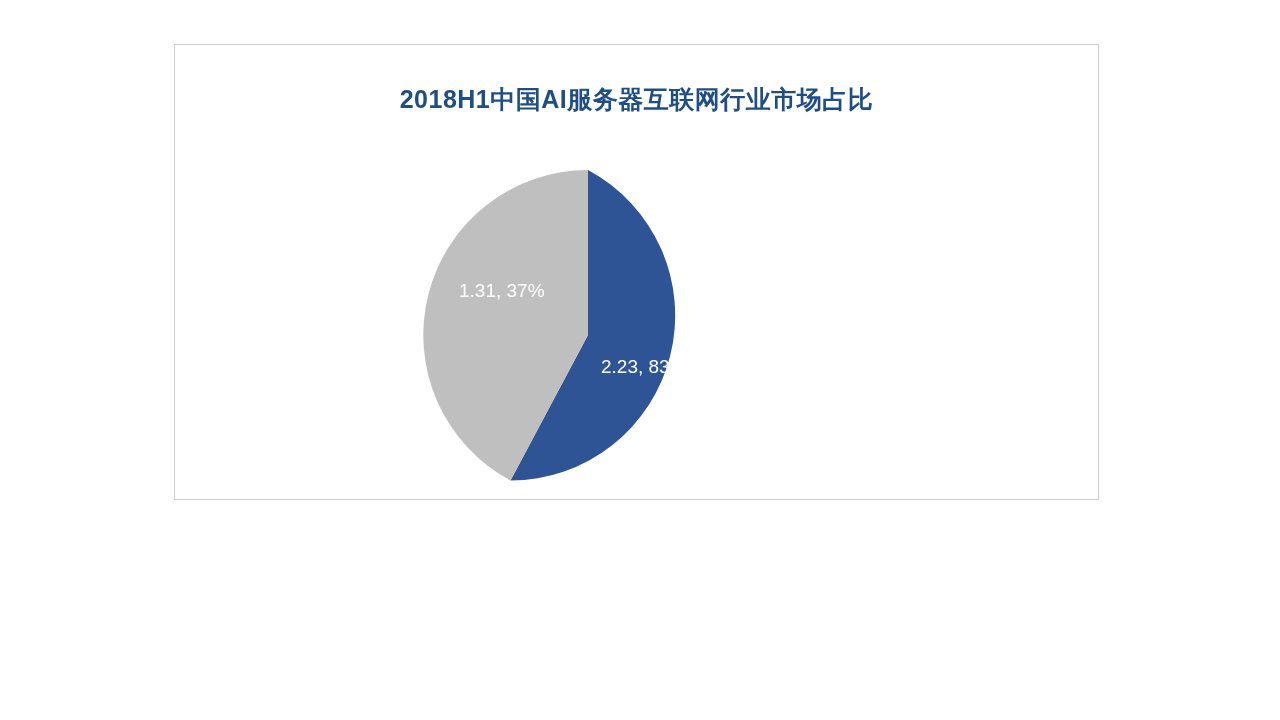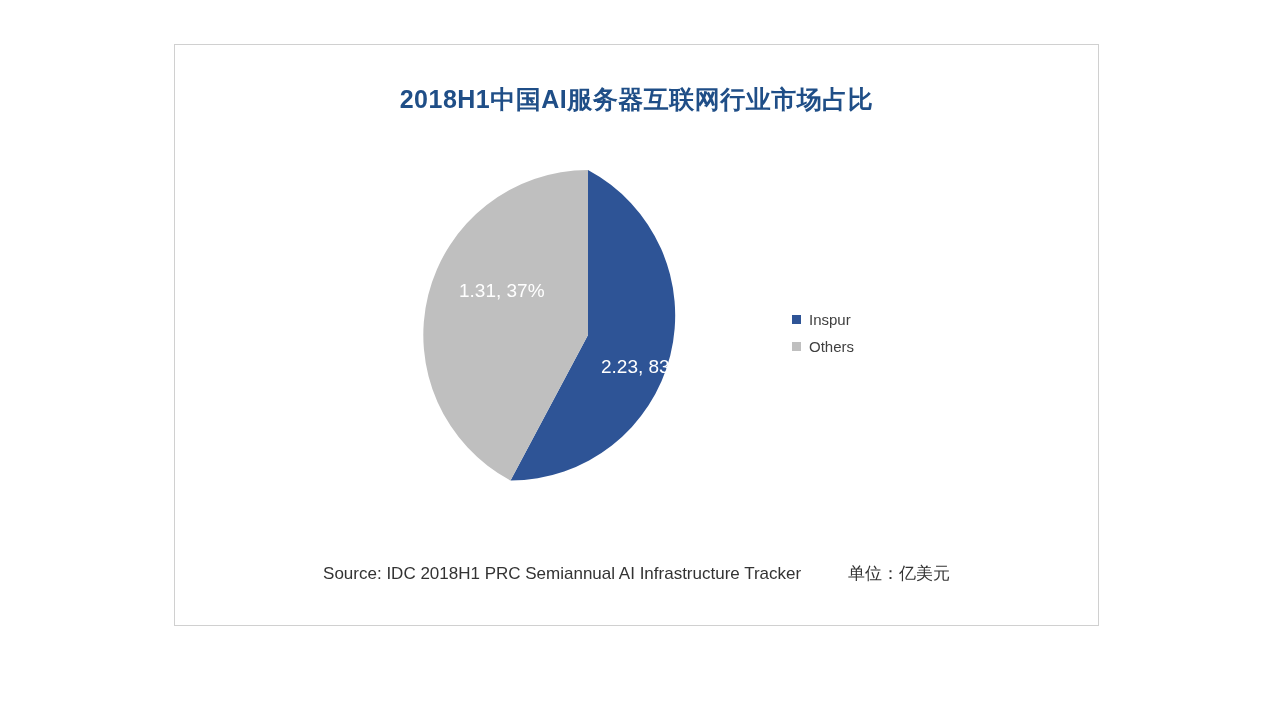"2018H1中国AI服务器互联网行业市场占比" .chart-card { height: 582px -> 456px }
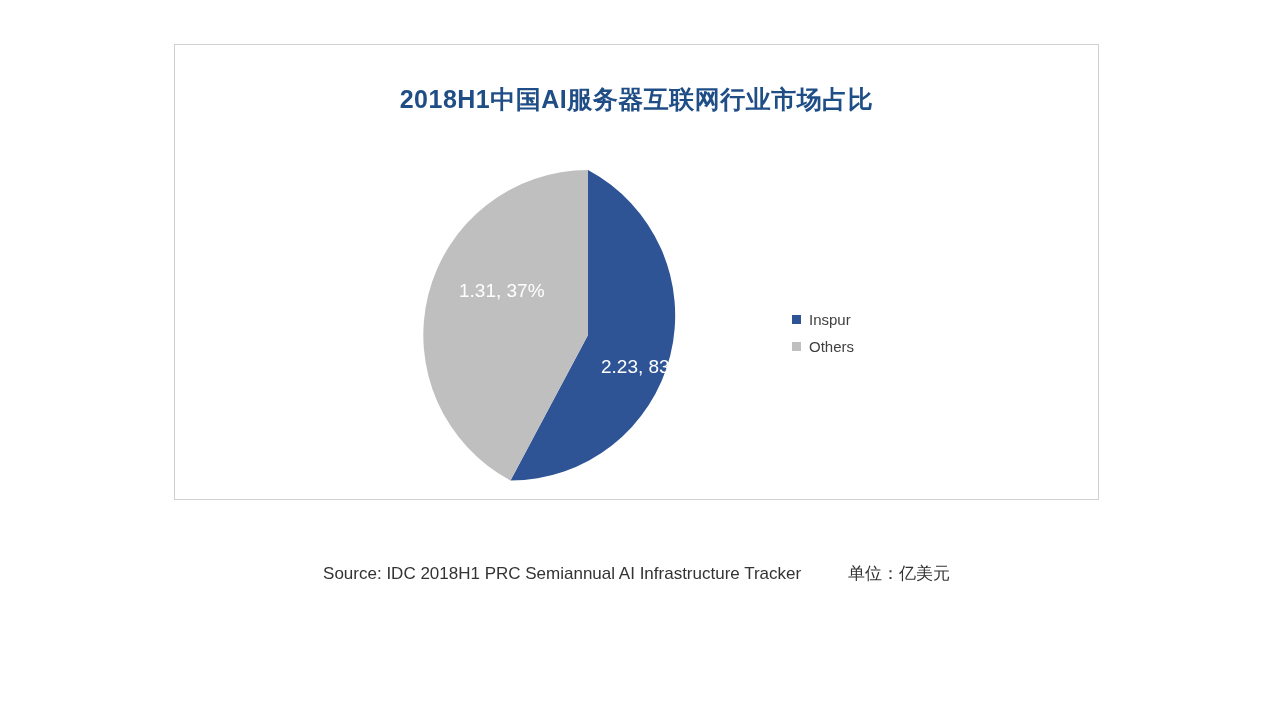"Inspur" div.legend { html: <div> <div> <span></span> <span>Inspur</span> </div> <div> <span></span> <span>Others</span> </div> </div> -> none }
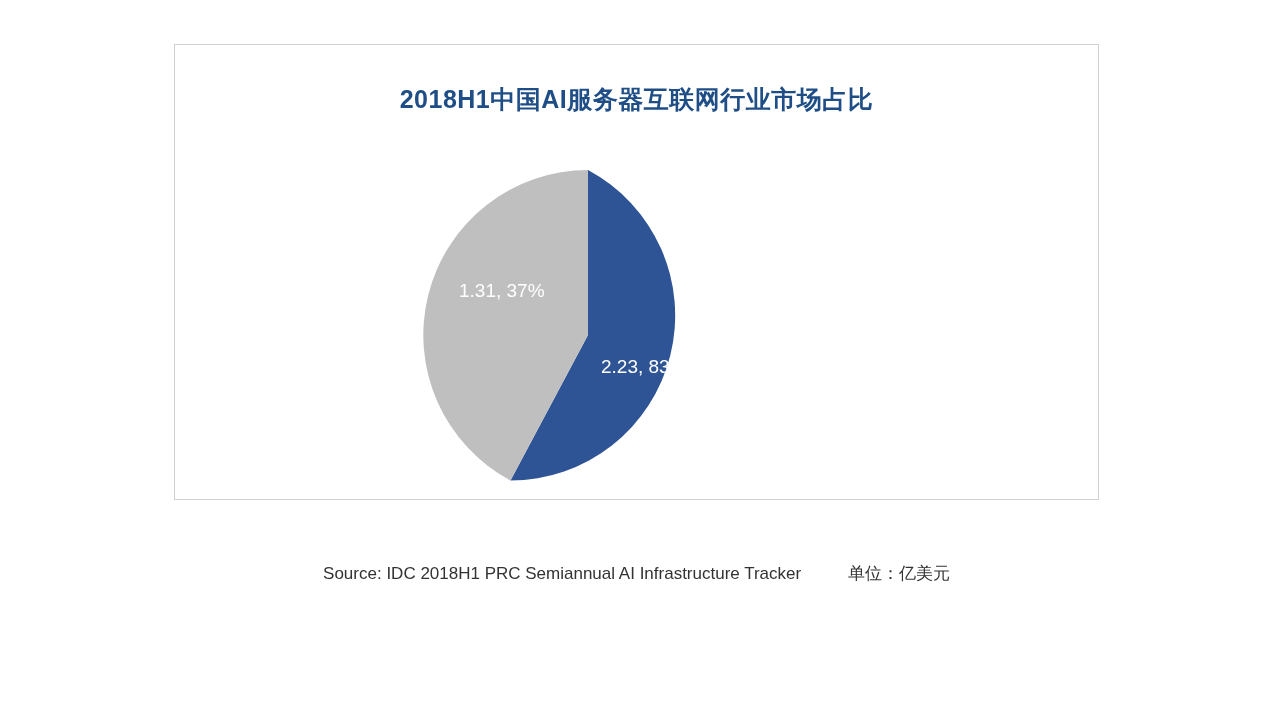"Source: IDC 2018H1 PRC Semiannual" div.footer { html: <div> <span>Source: IDC 2018H1 PRC Semiannual AI Infrastructure Tracker</span> <span>单位：亿美元</span> </div> -> none }
